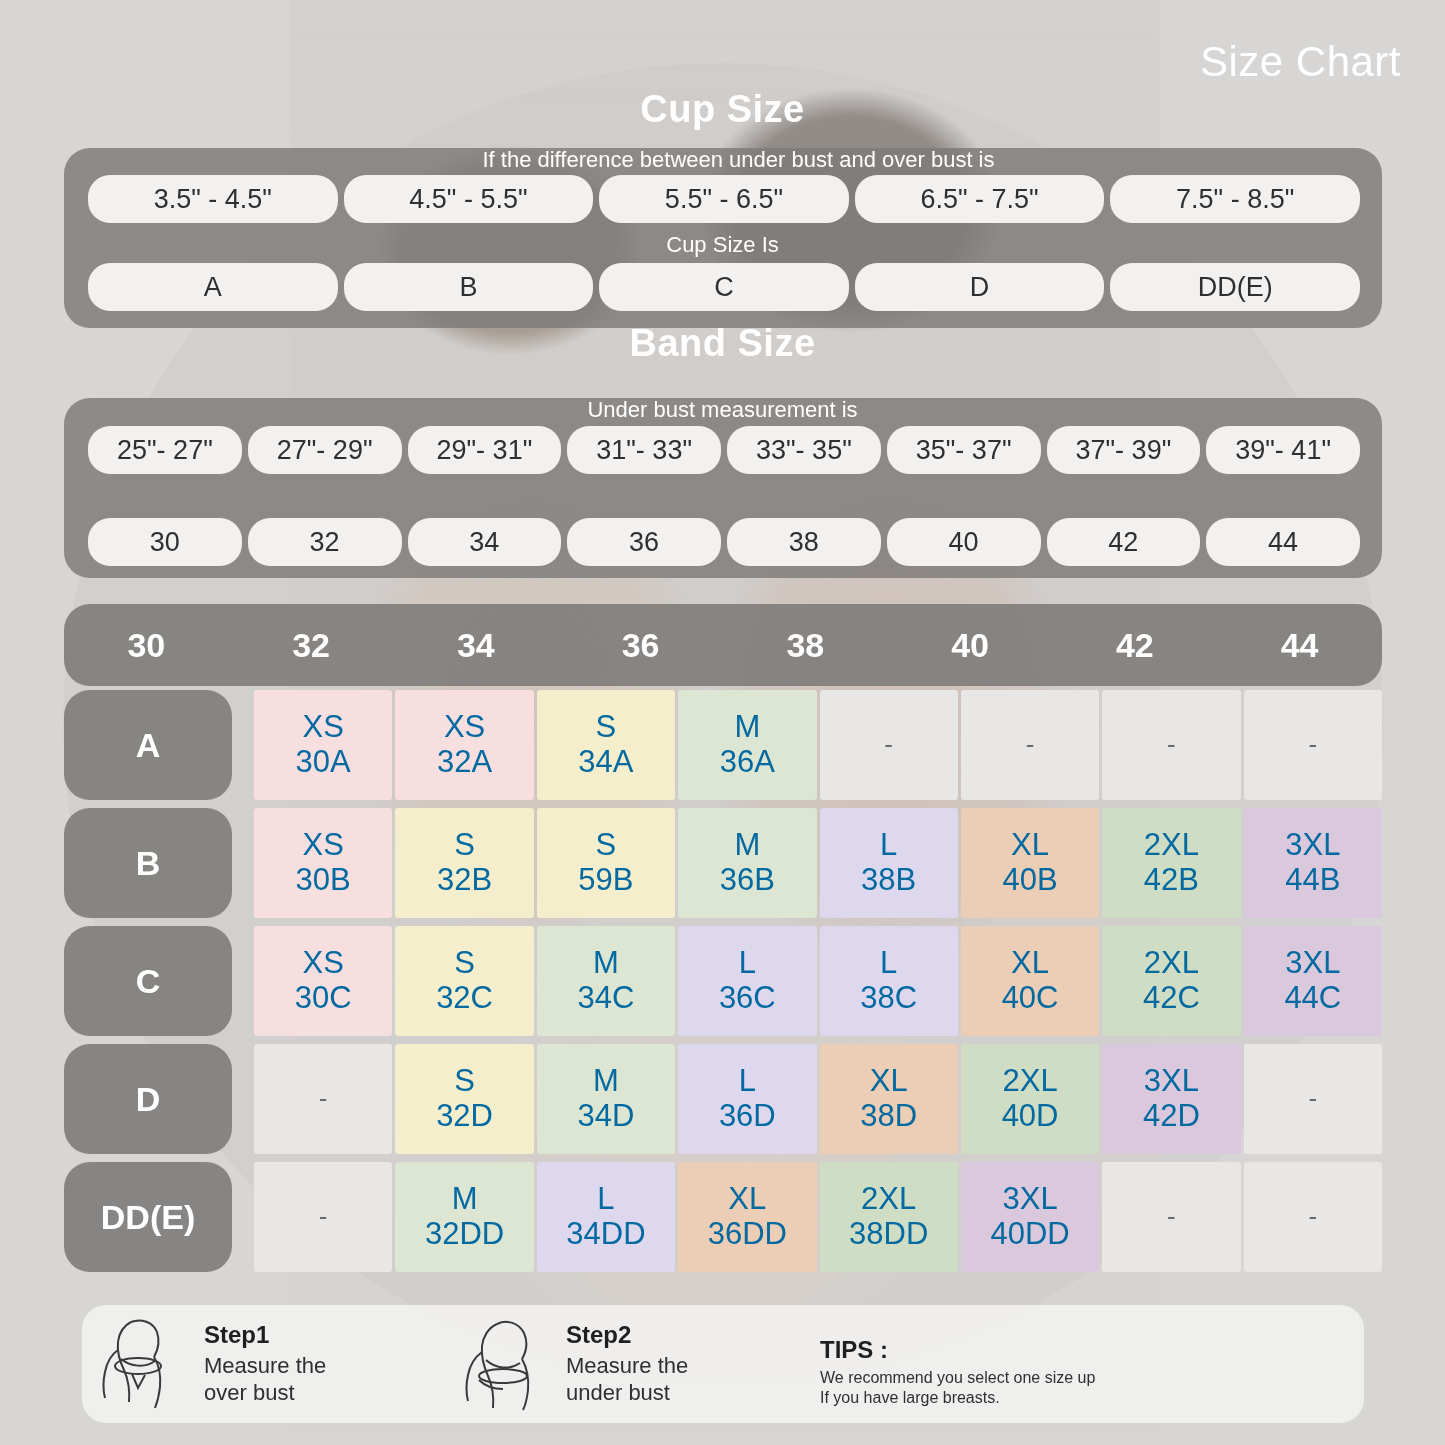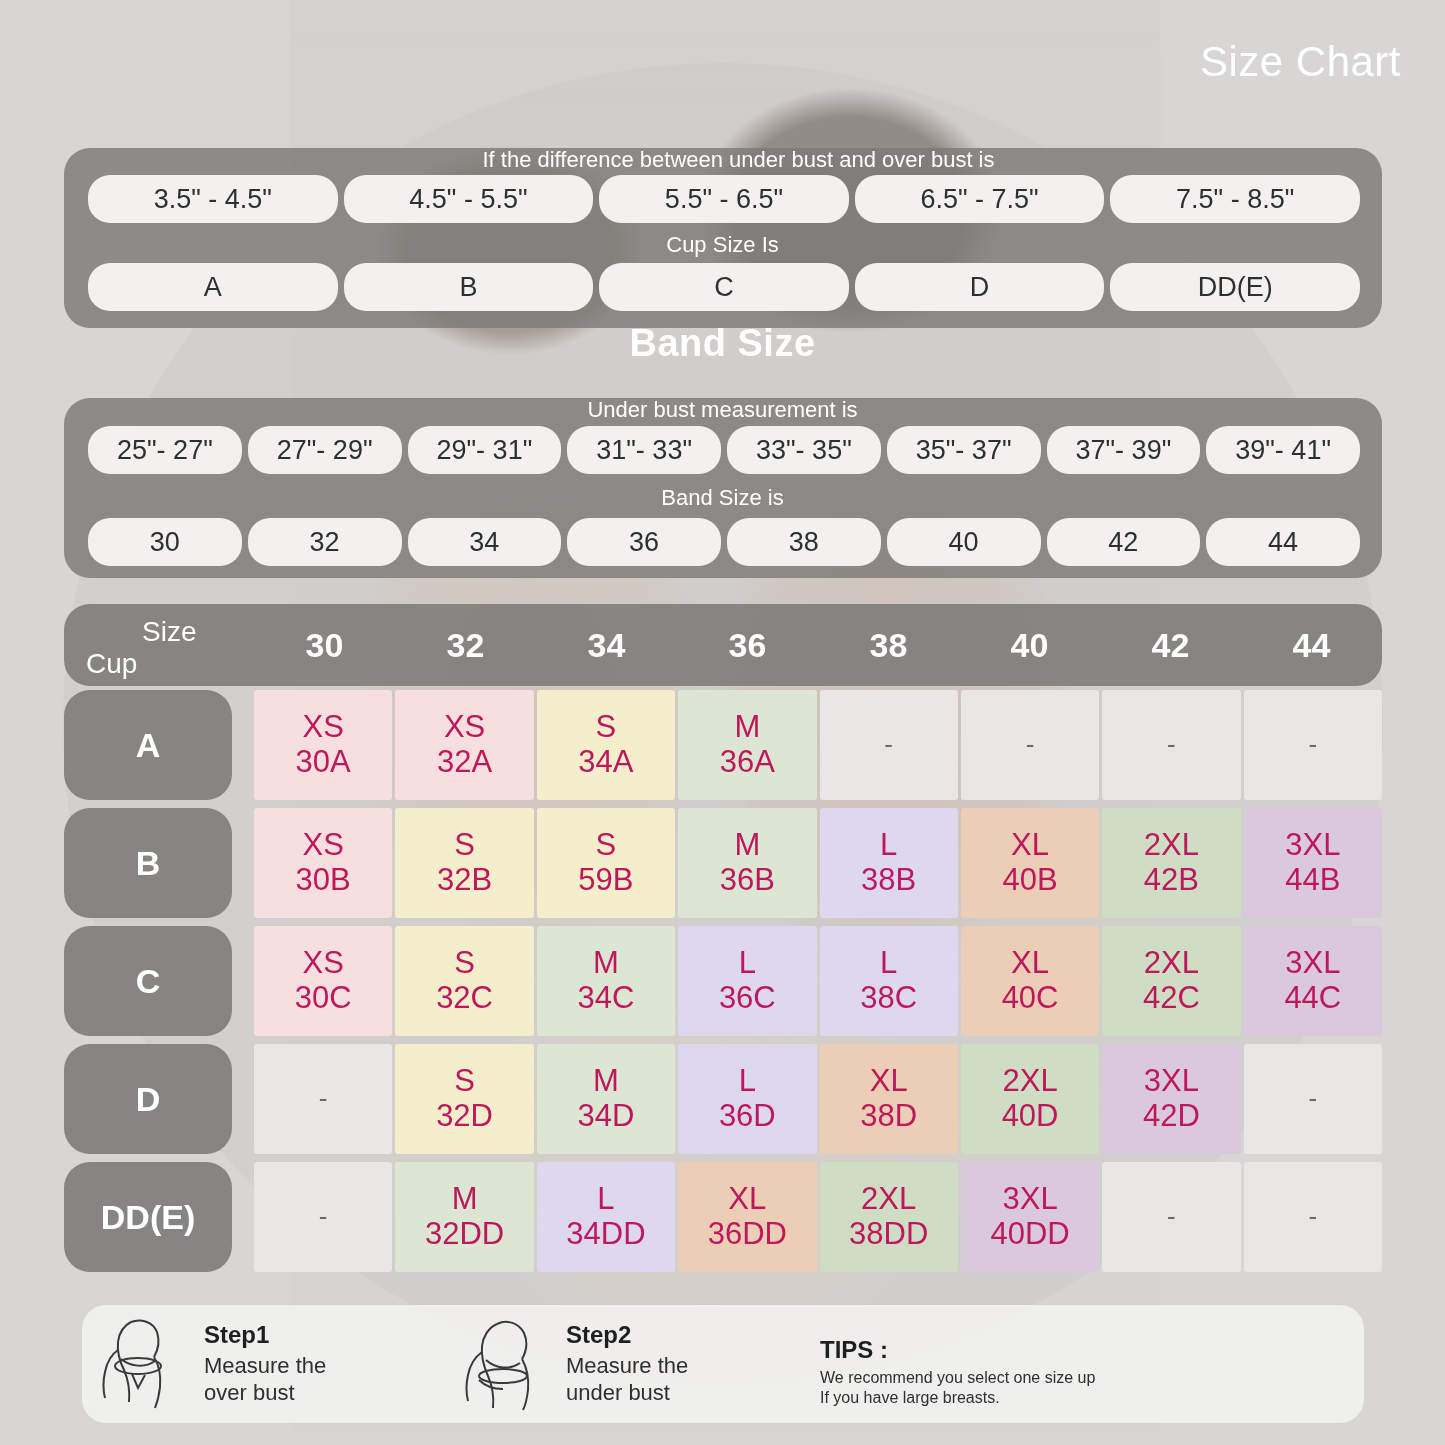"Cup Size" div.sec-title { html: none -> <div>Cup Size</div> }
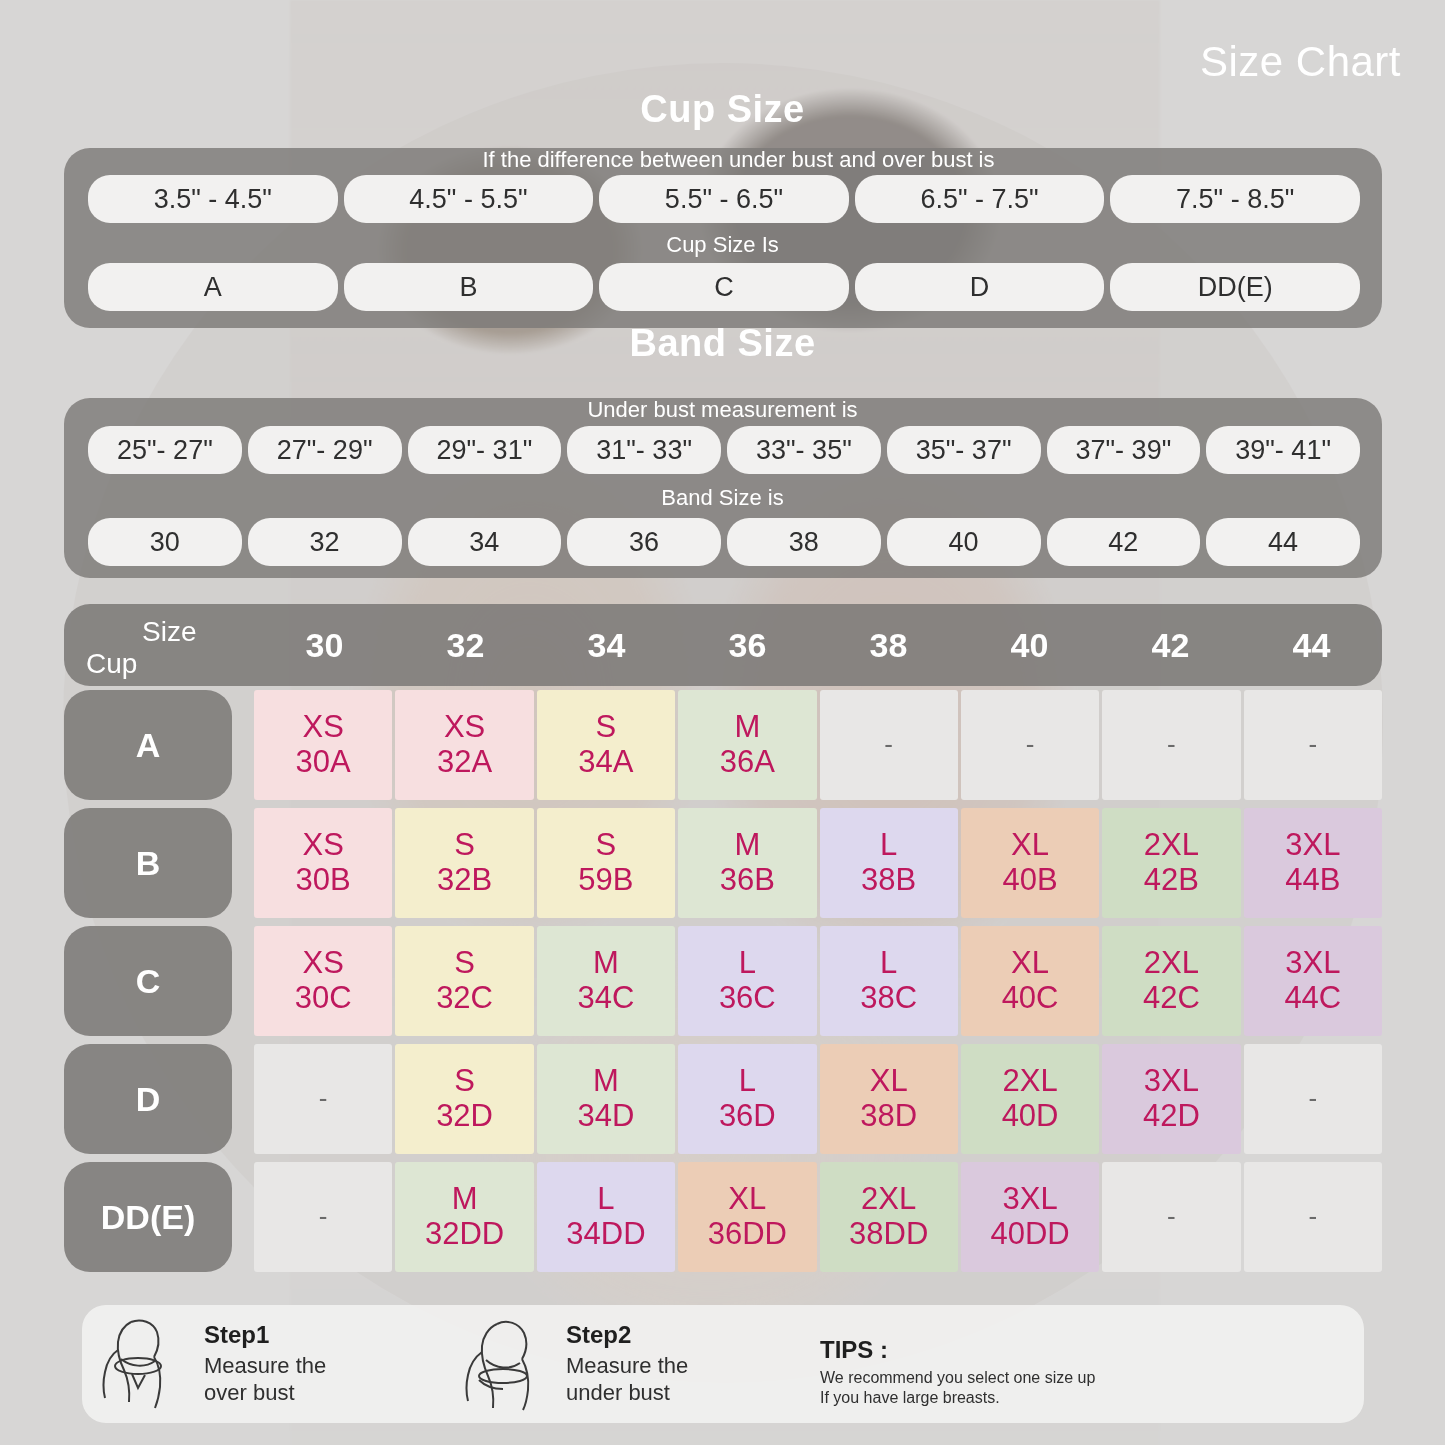"Band Size is" div.sub-line { html: <div>Band Size is</div> -> none }
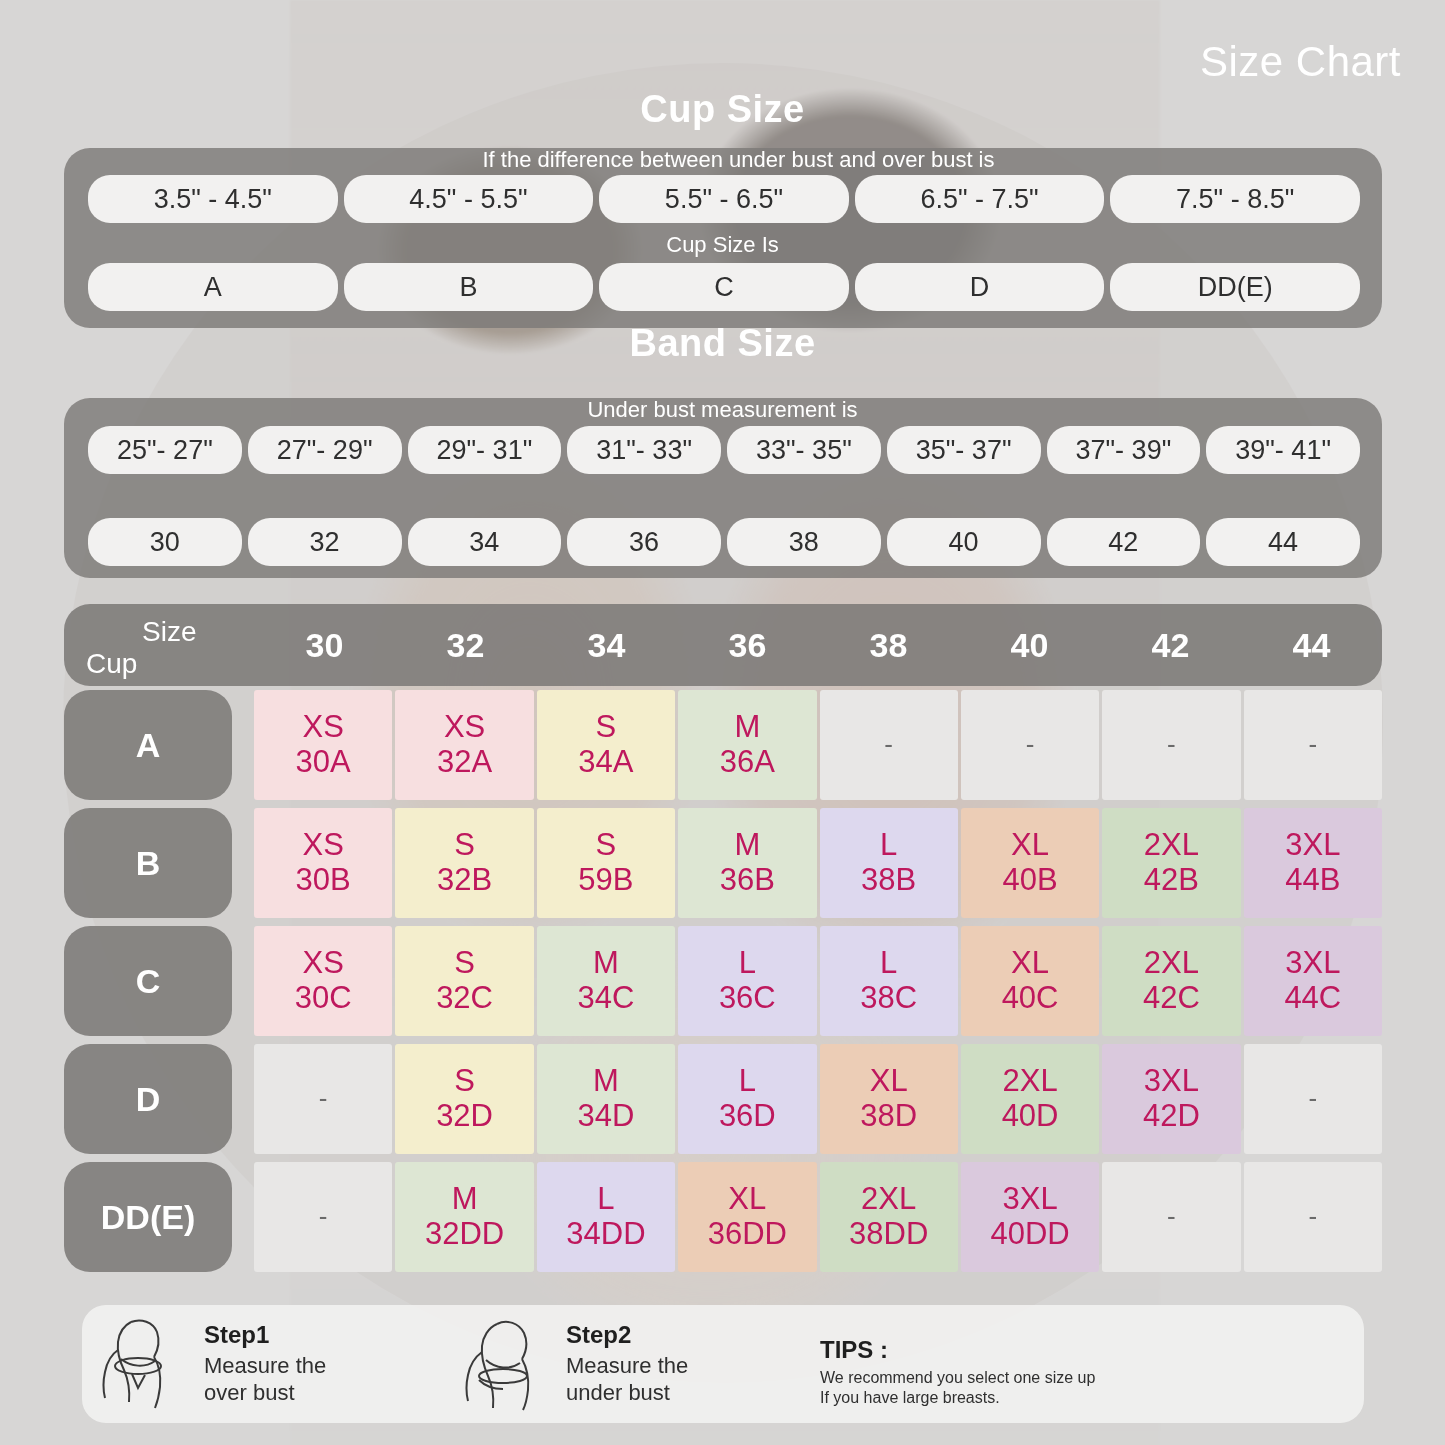"Size" div.corner { html: <div> <span>Size</span> <span>Cup</span> </div> -> none }
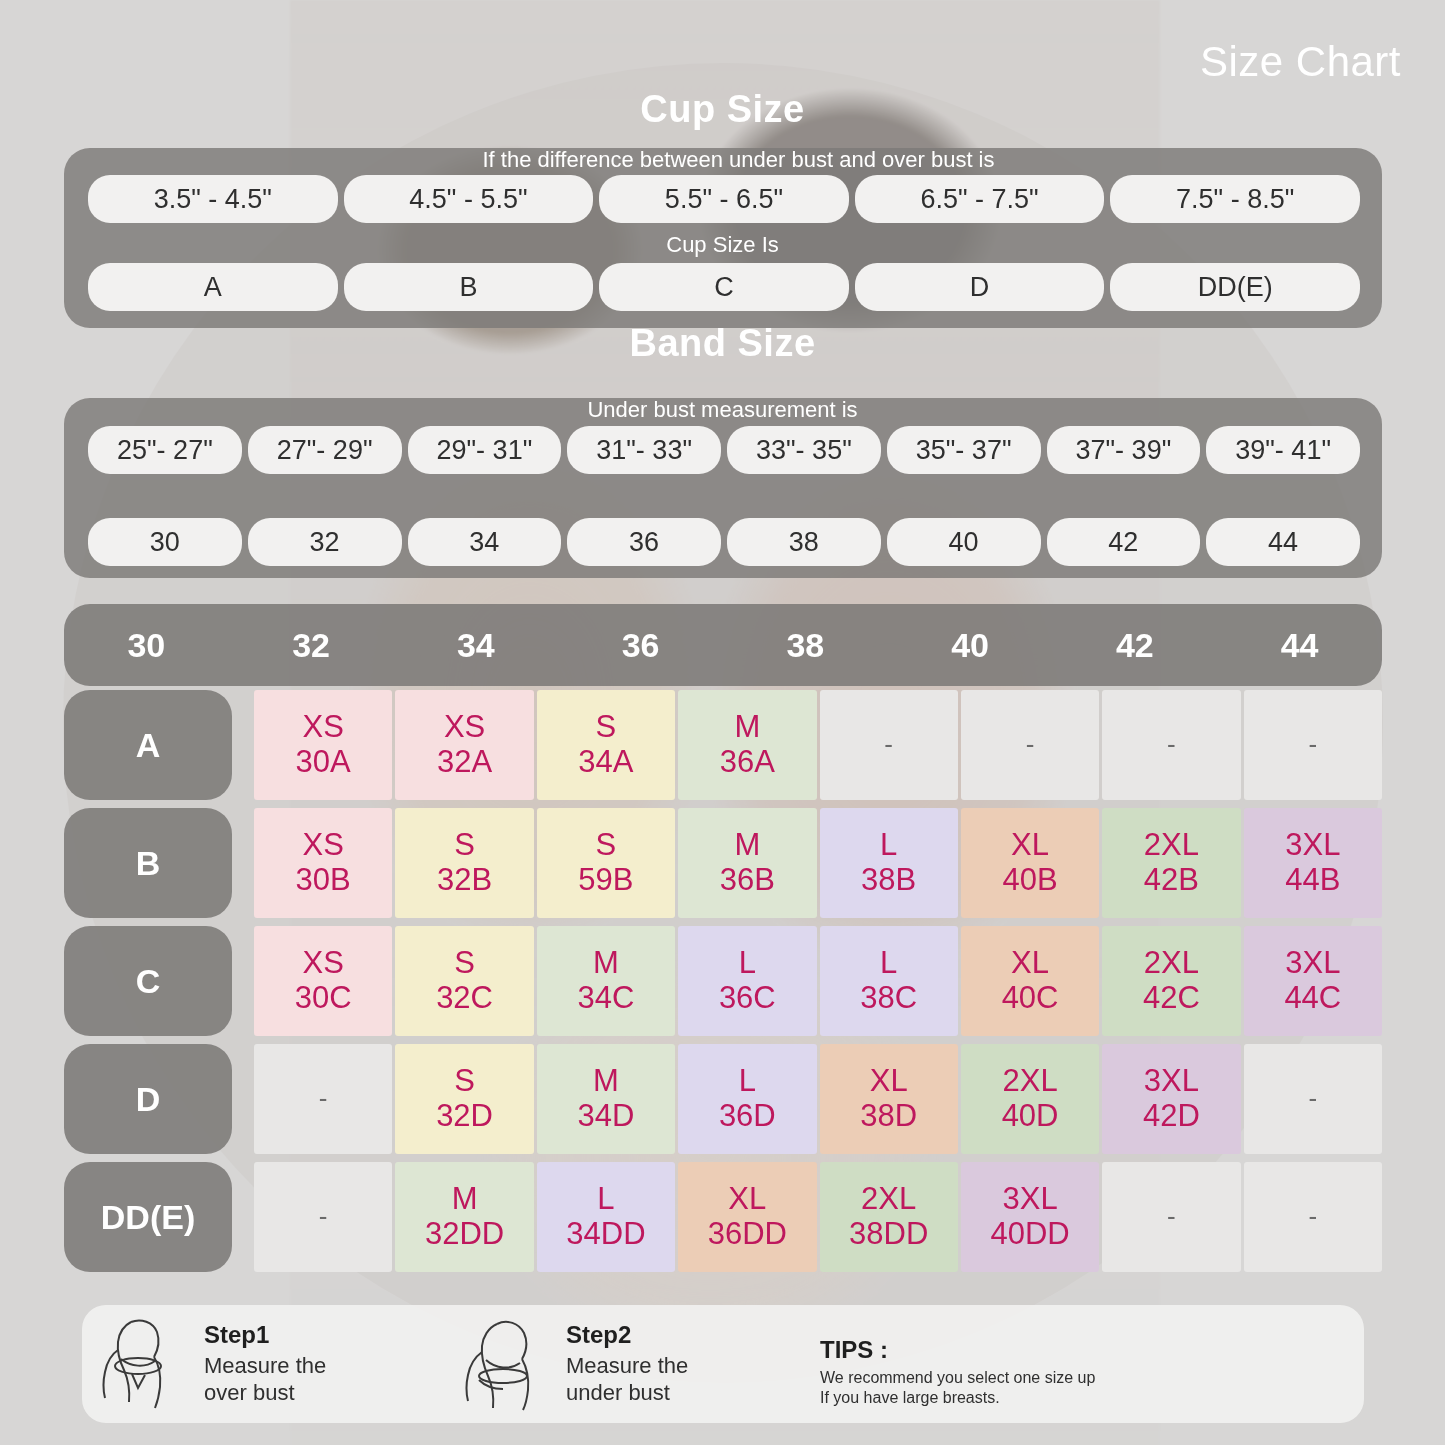"XS" .mx-cell { color: #be185d -> #0369a1 }
